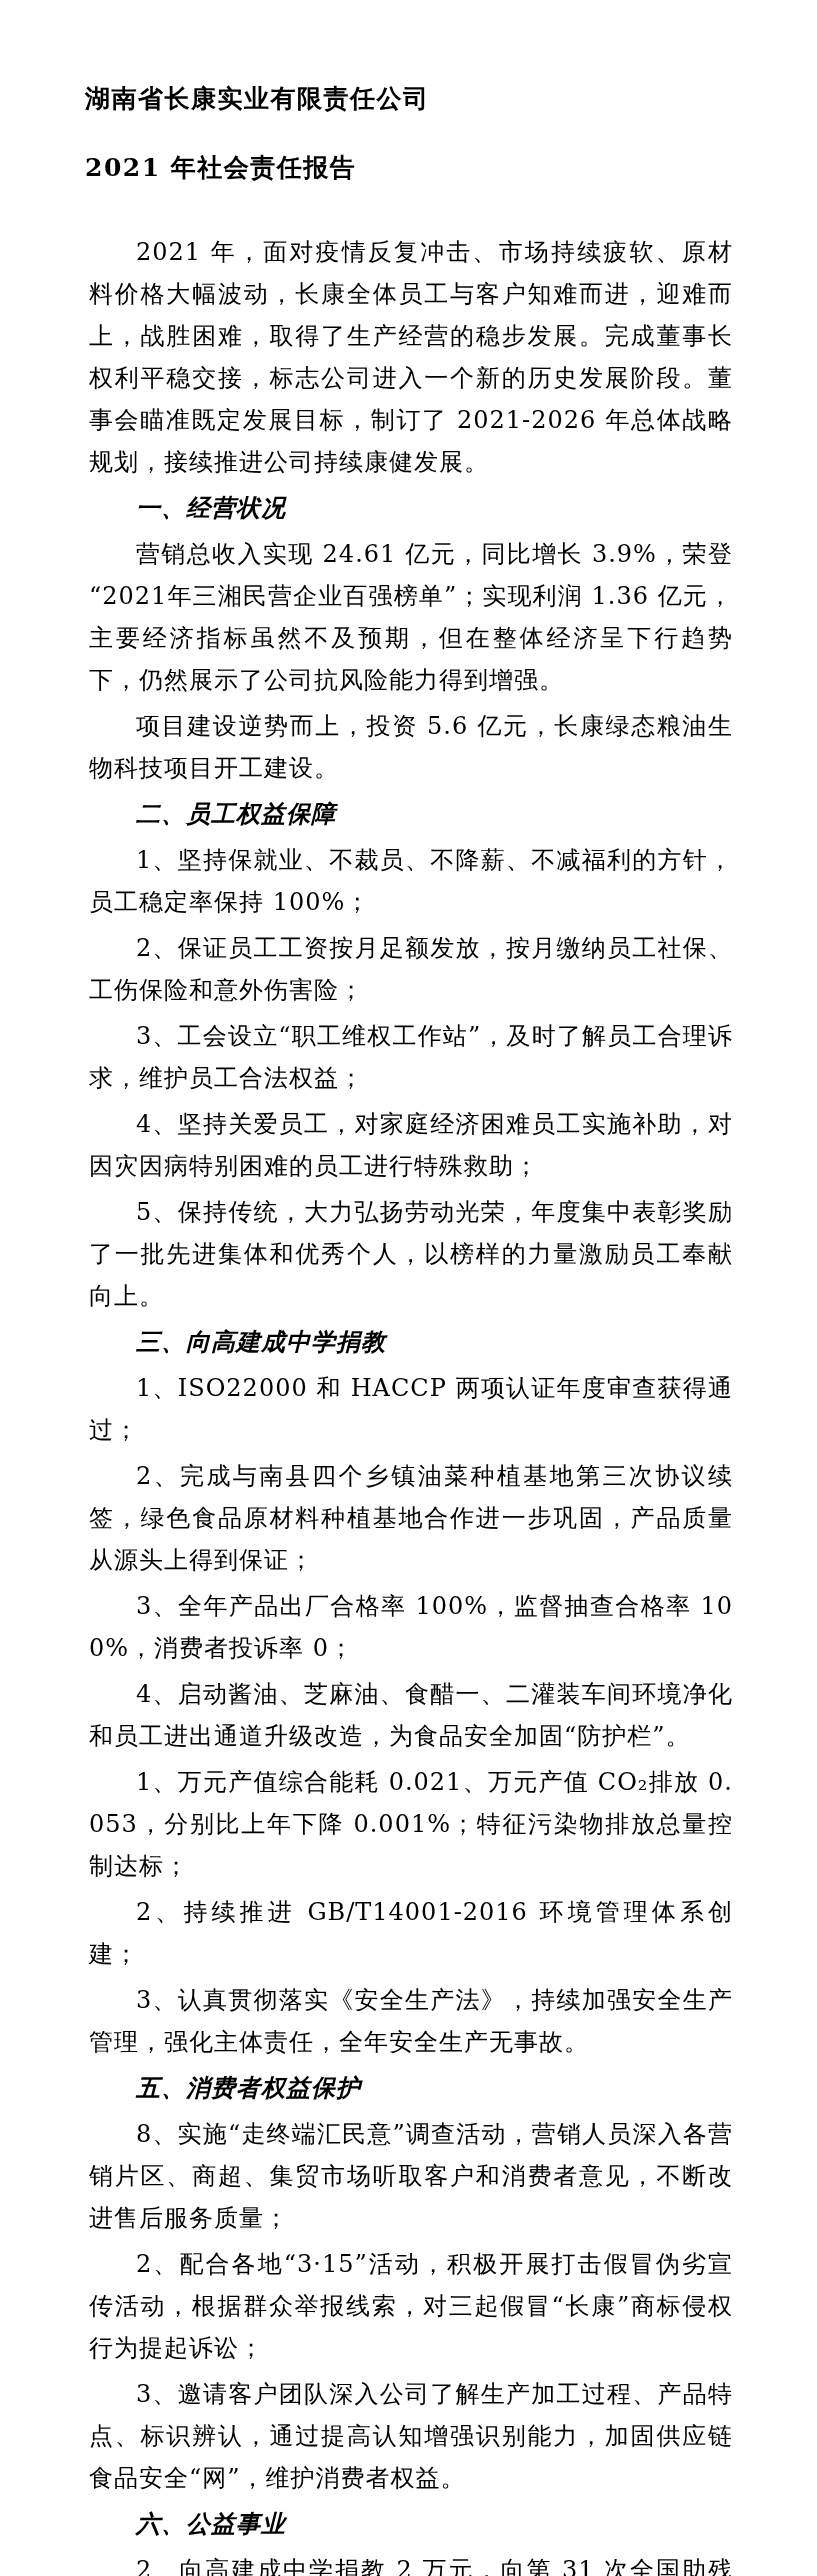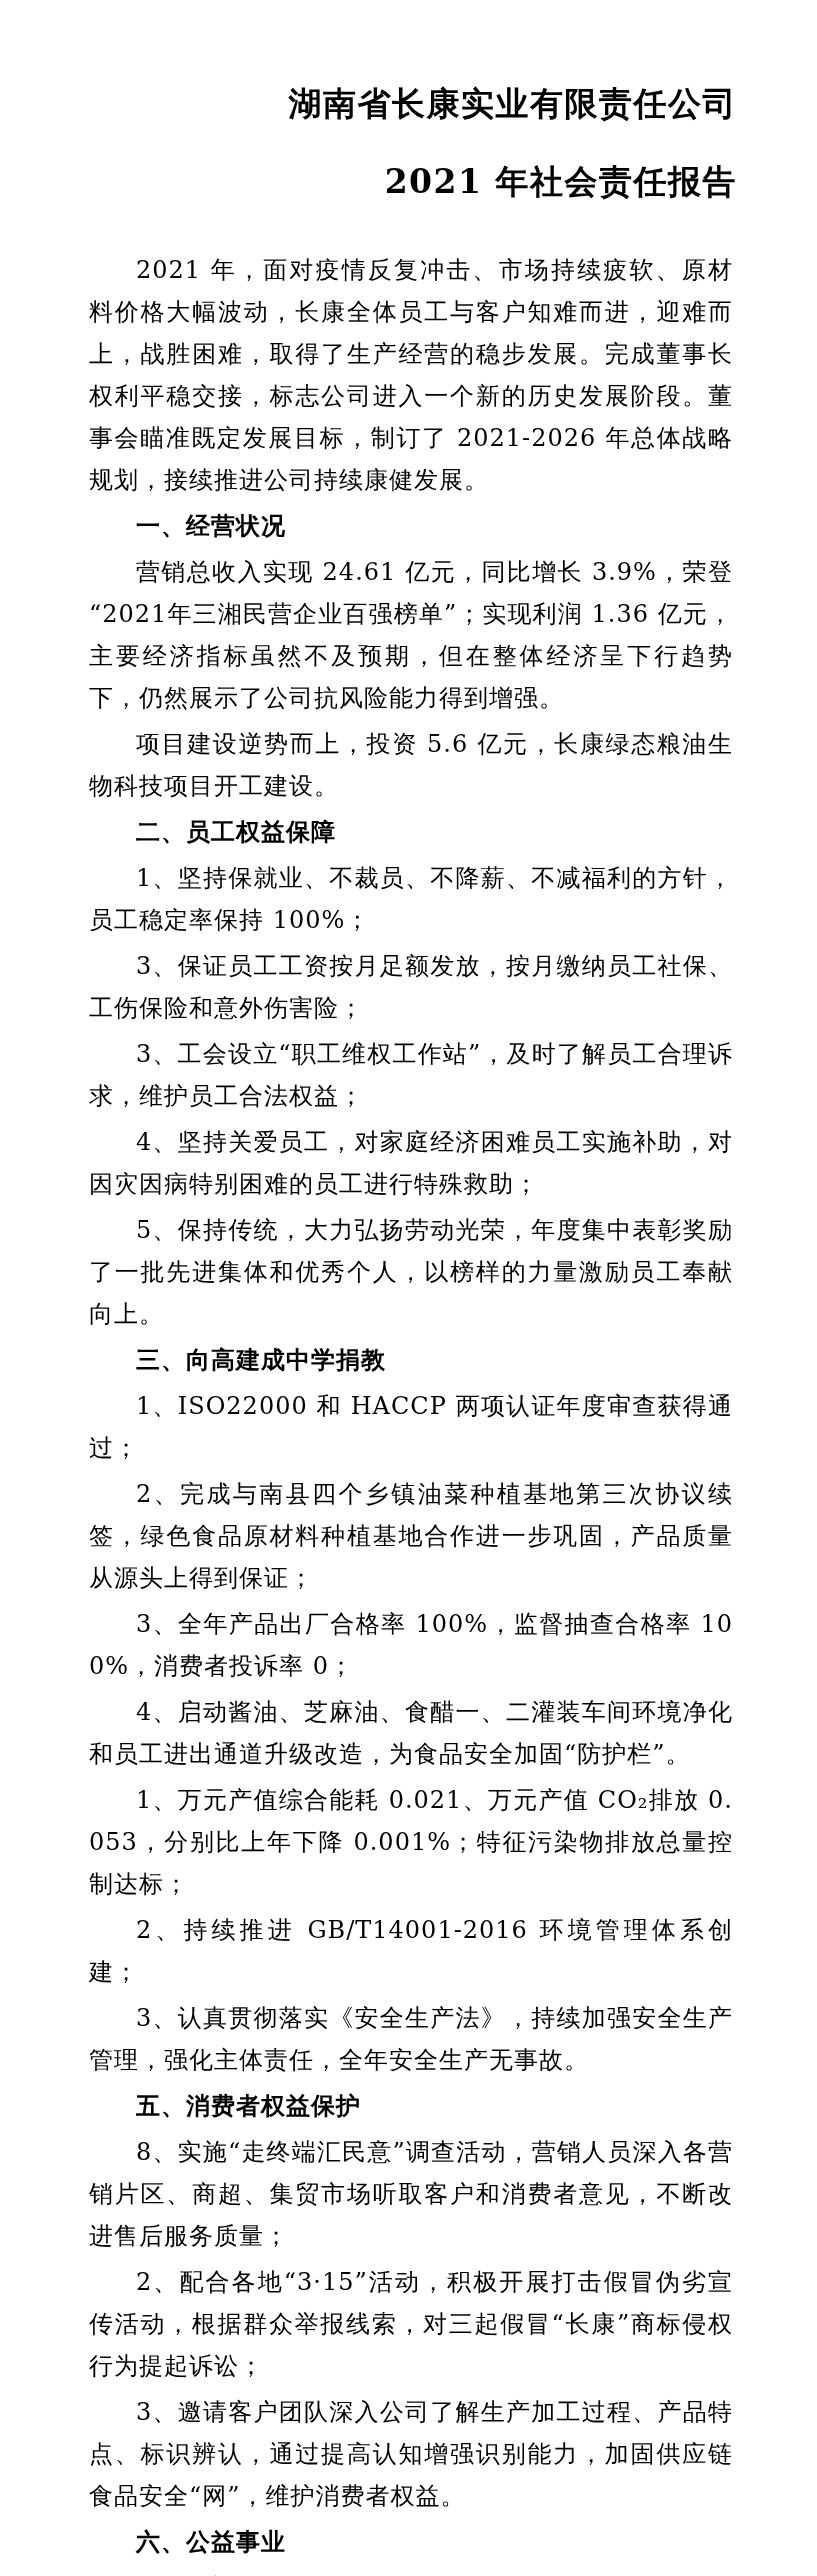"湖南省长康实业有限责任公司" .title { font-size: 33px -> 25px; text-align: right -> left }
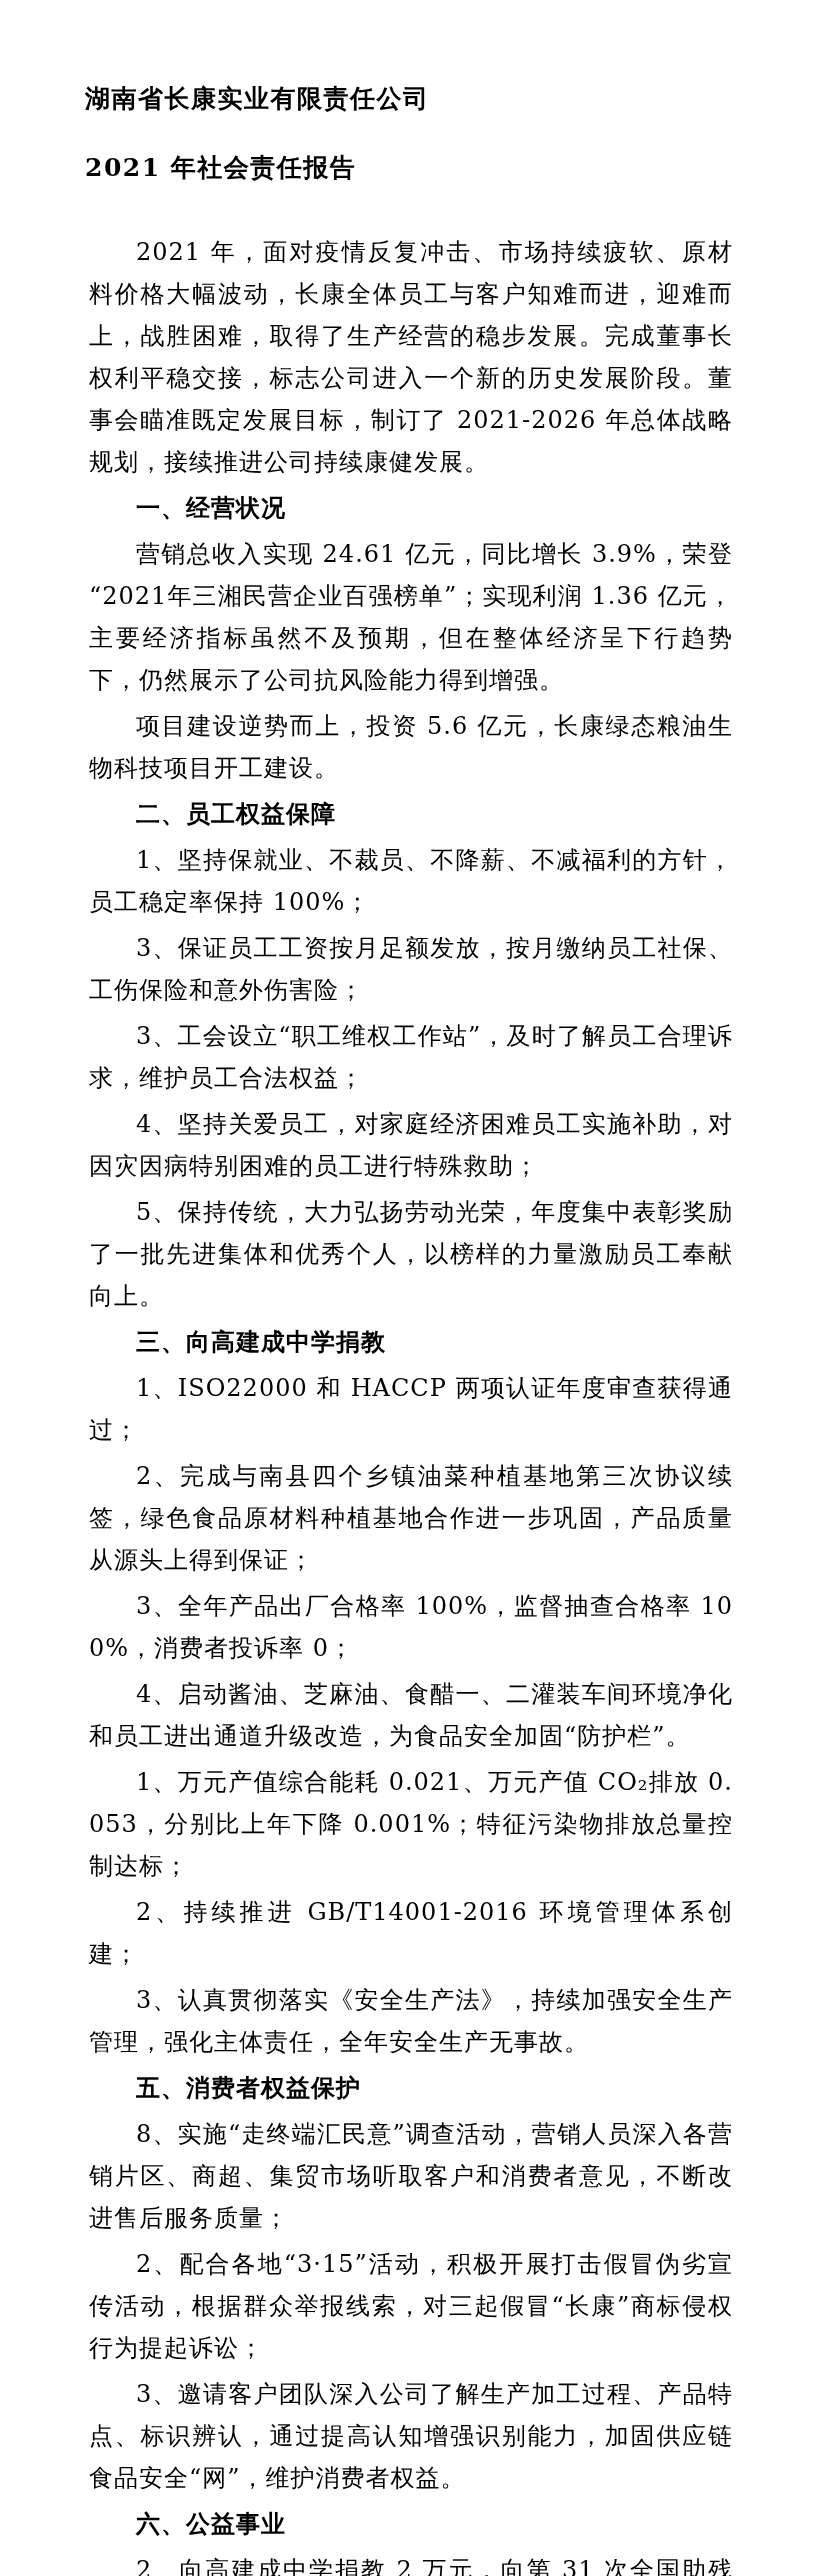"一、经营状况" .heading { font-style: none -> italic }
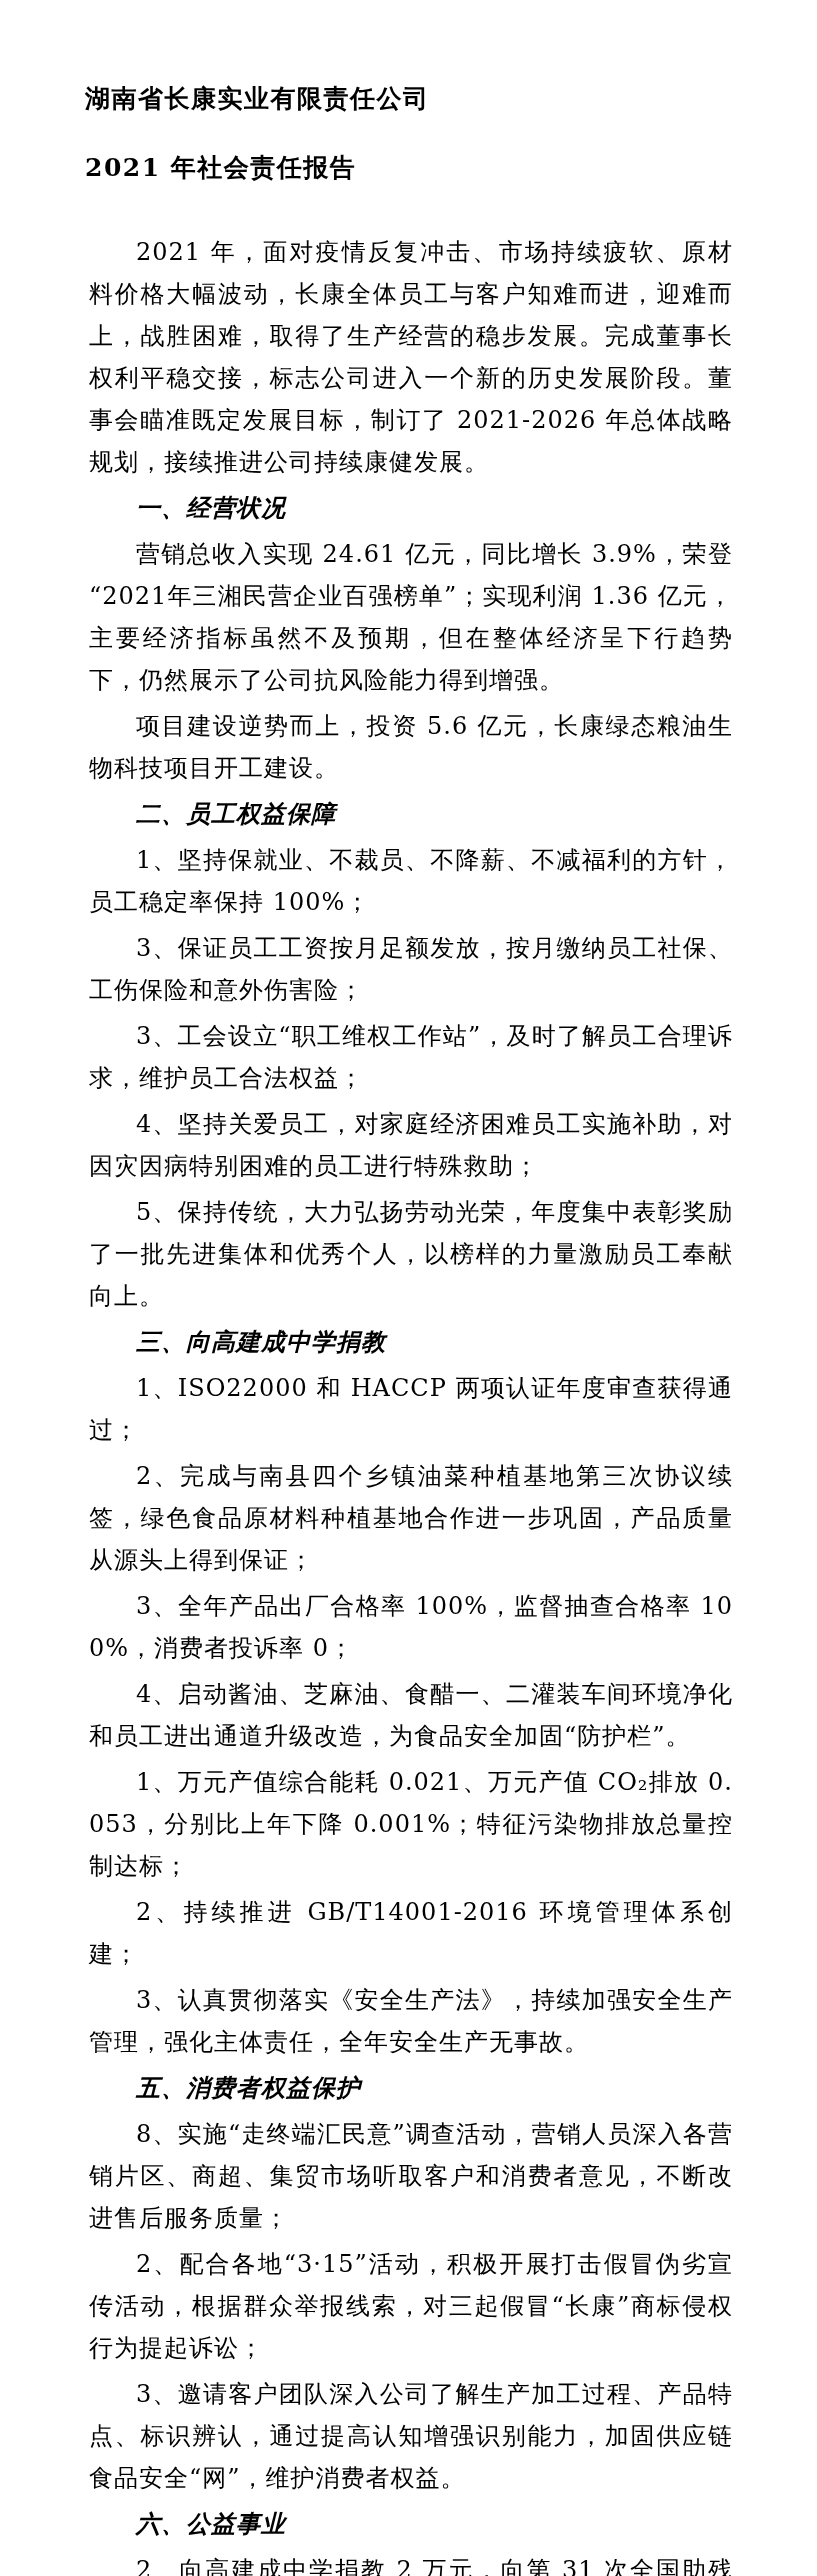"3、保证员工工资按月足额发放，按月缴纳员工社保、工伤保险和意外伤害险；" p.block { text: 3 -> 2 }
